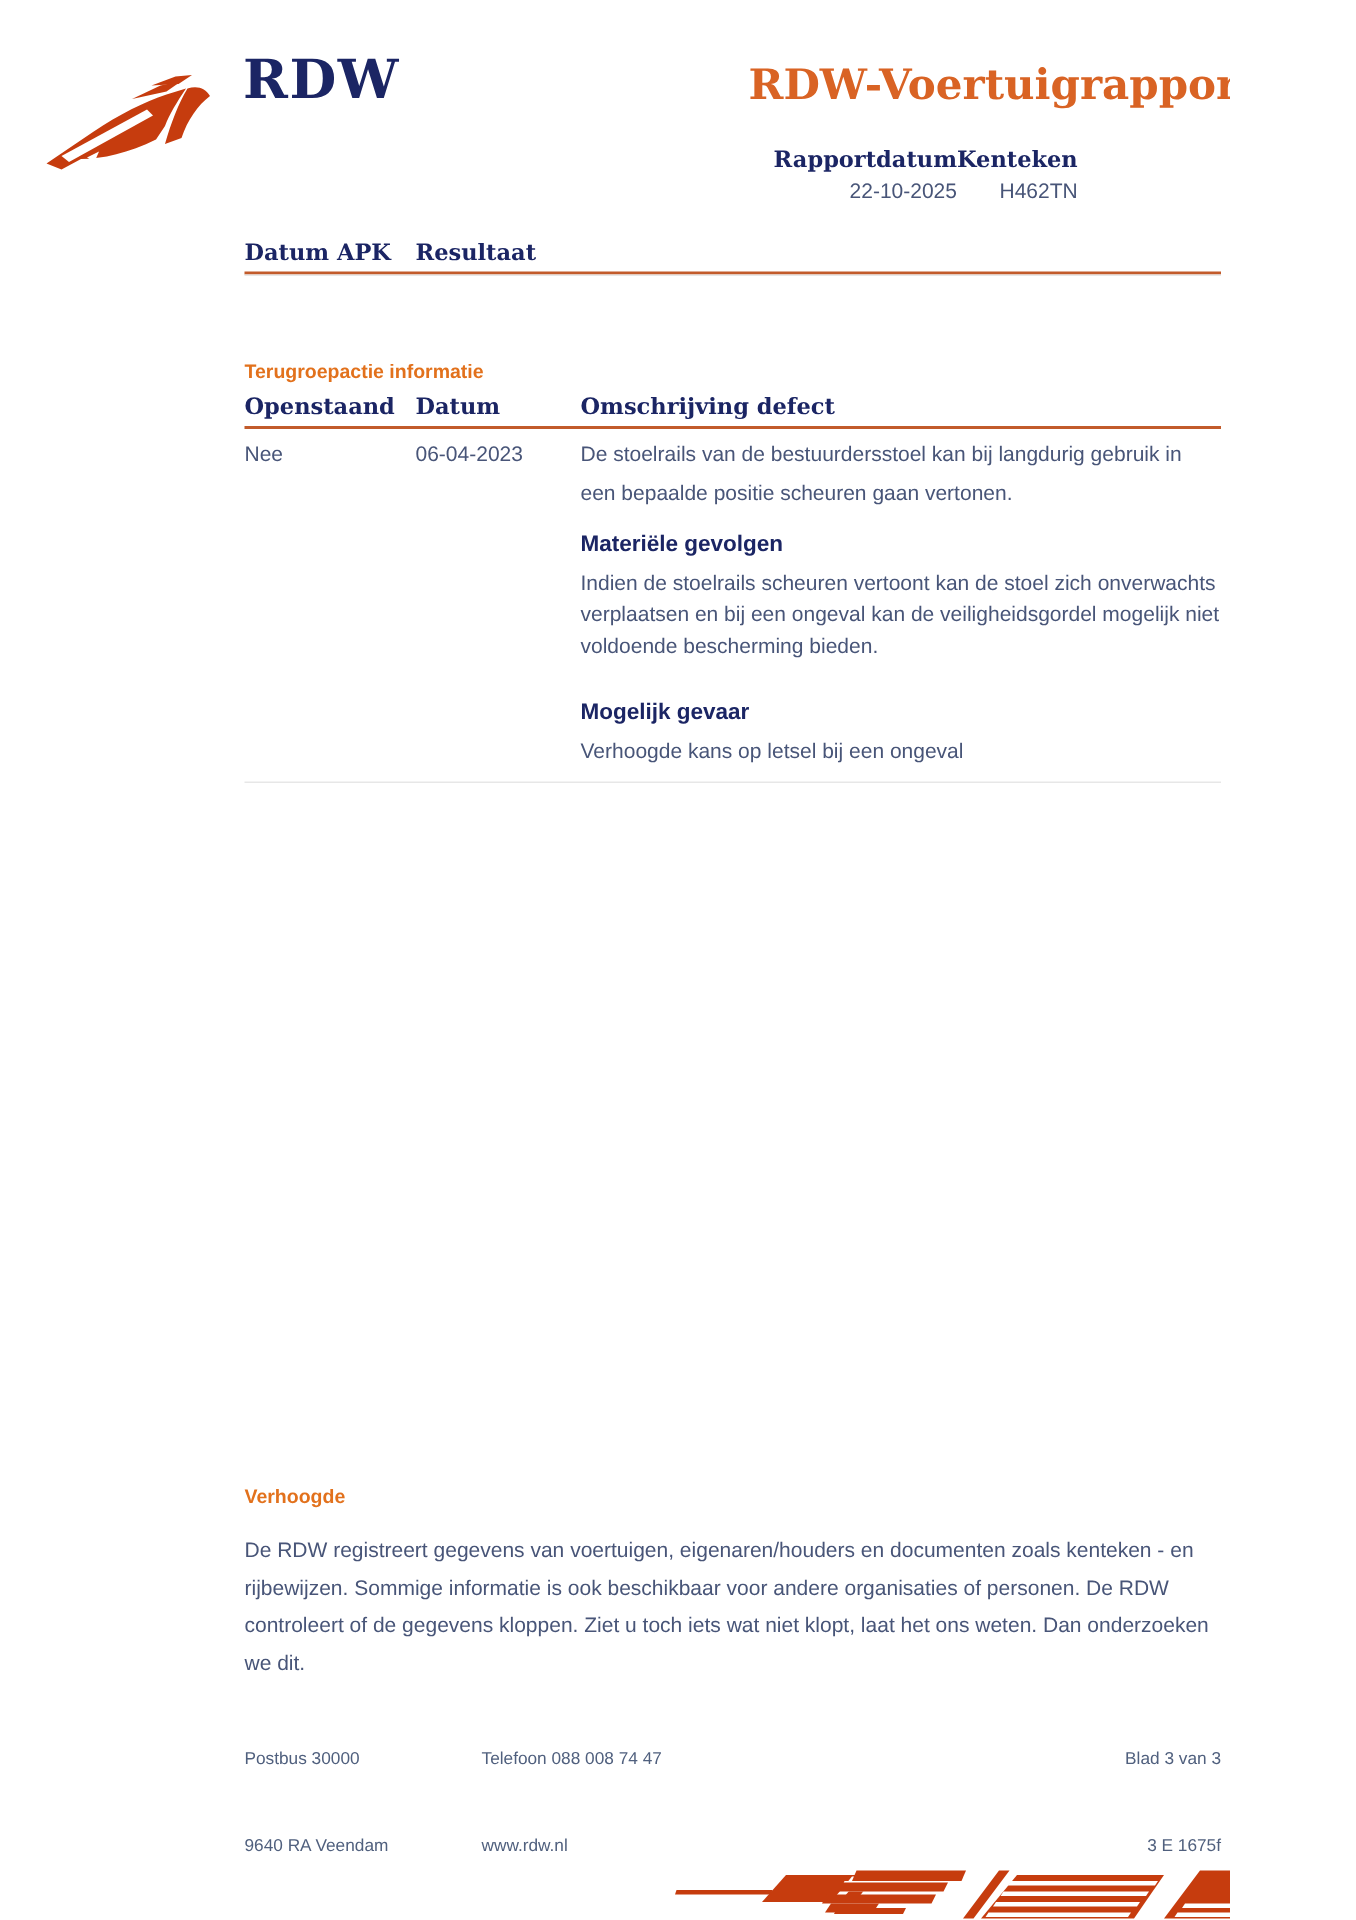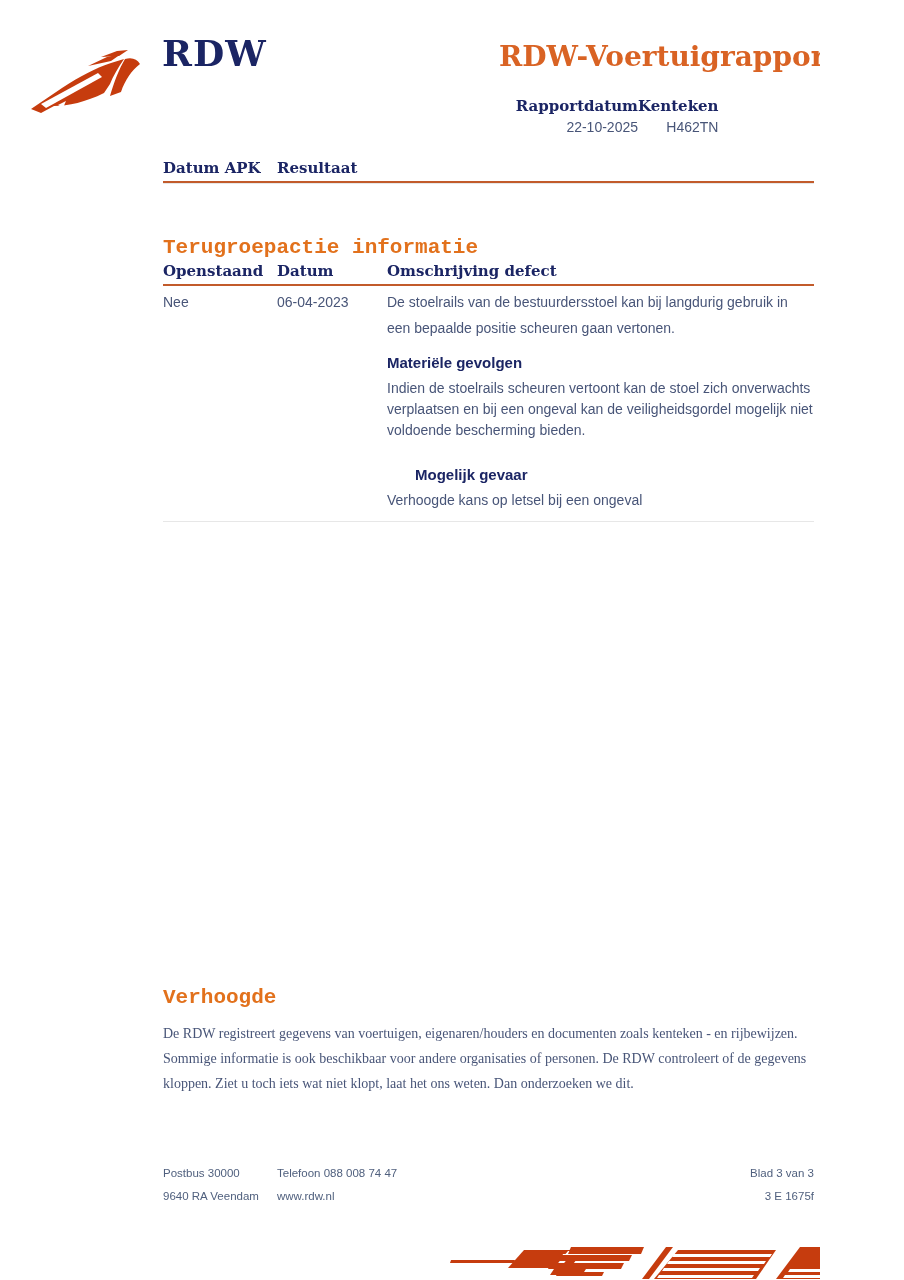"Terugroepactie informatie" .section-heading { font-family: Liberation Mono, monospace -> Liberation Sans, sans-serif; font-size: 21px -> 13px }
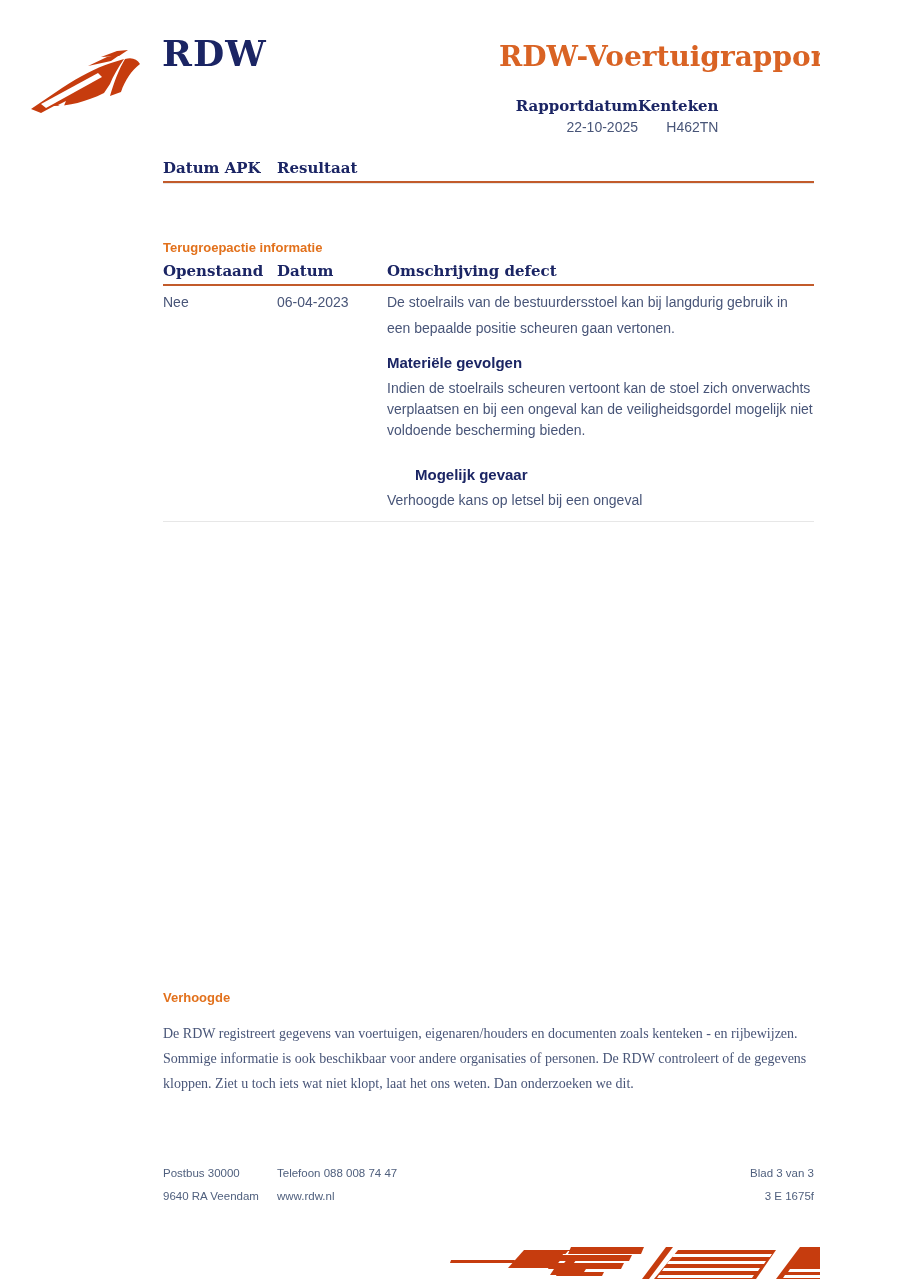"Mogelijk gevaar" .sub-heading.second { margin-left: 28px -> none }
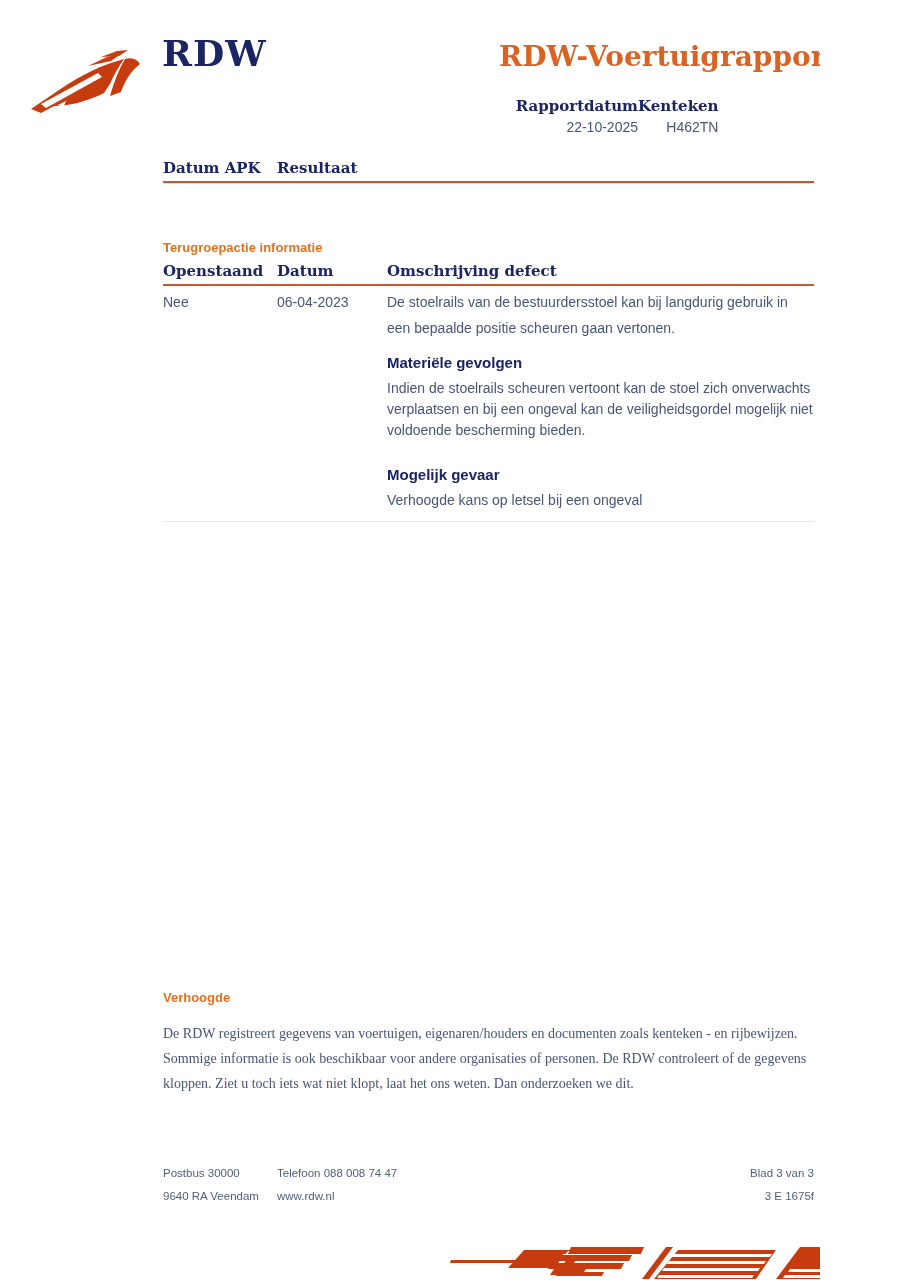"De RDW registreert gegevens van" .proclaimer-text { font-family: Liberation Serif, serif -> none }
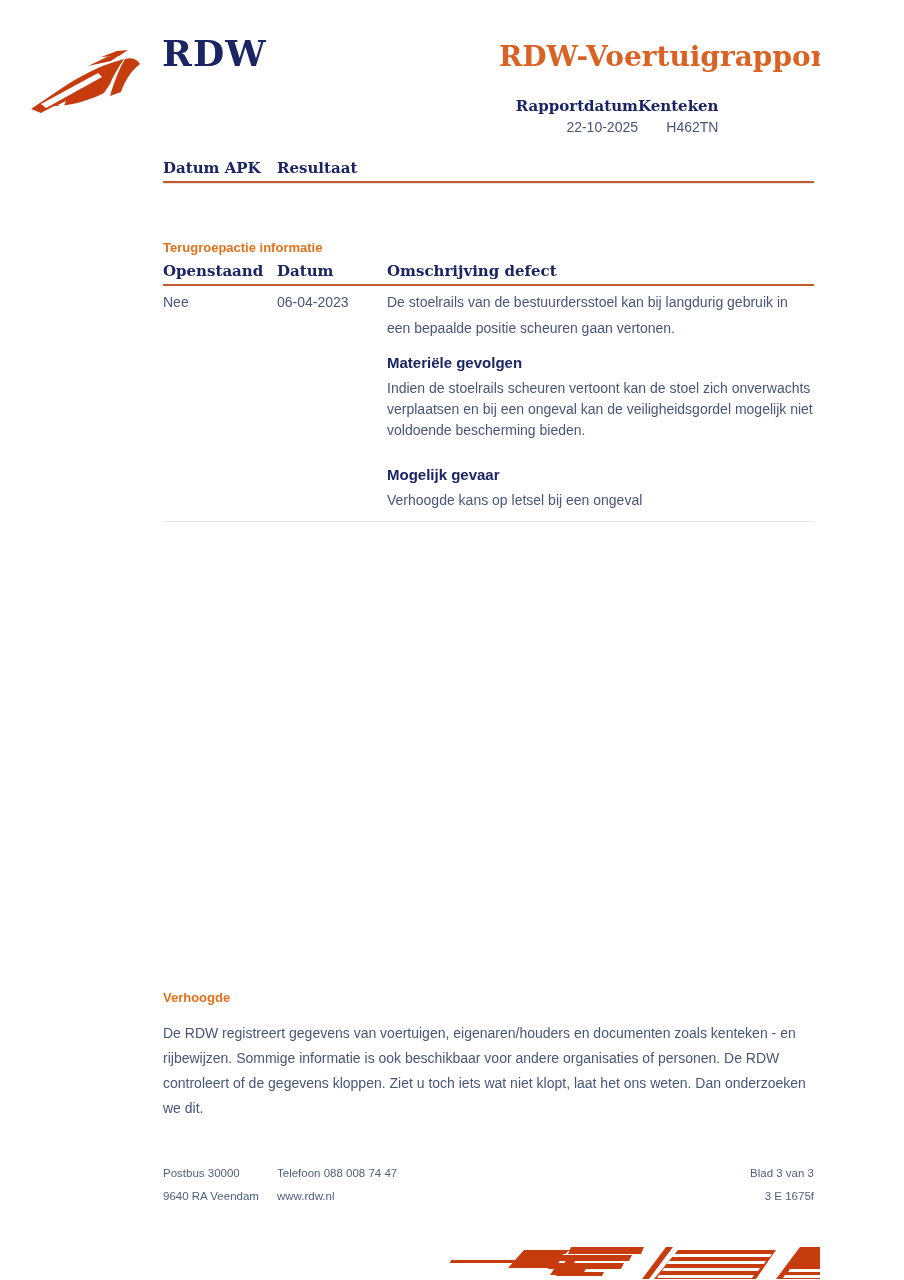"Postbus 30000" .footer { gap: none -> 44px }
